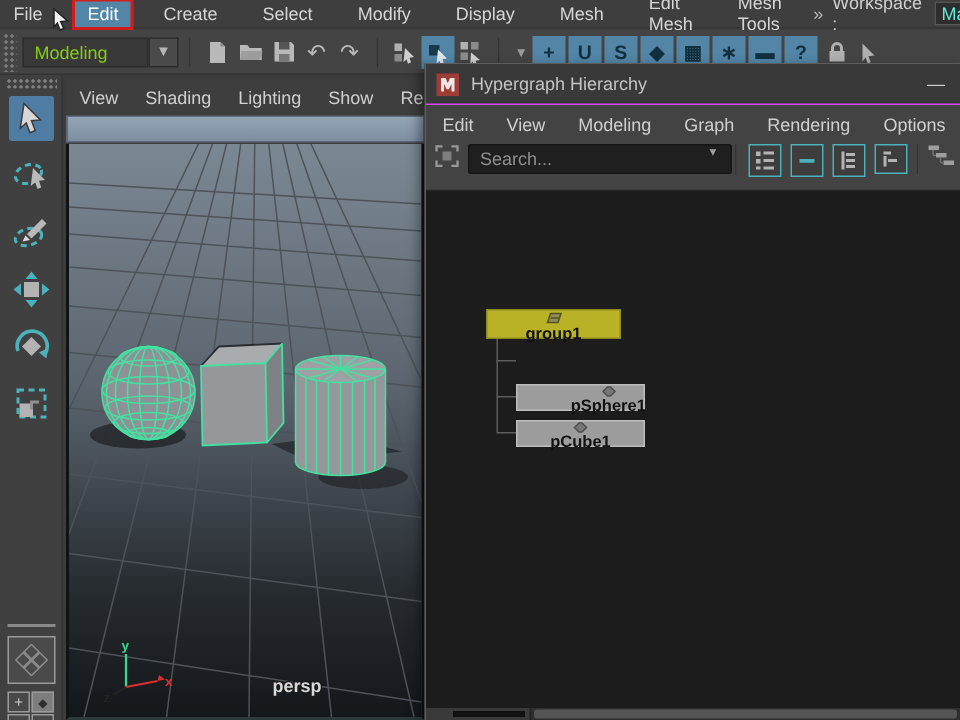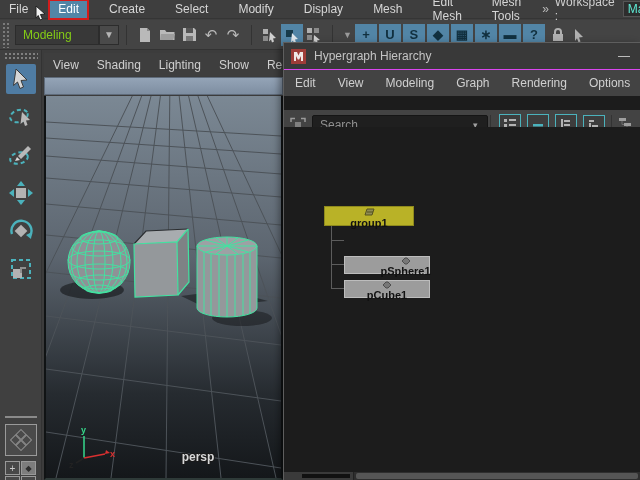"Search..." .hg-tools { align-items: center -> flex-start; text-decoration: underline -> none; top: 67px -> 53px }
